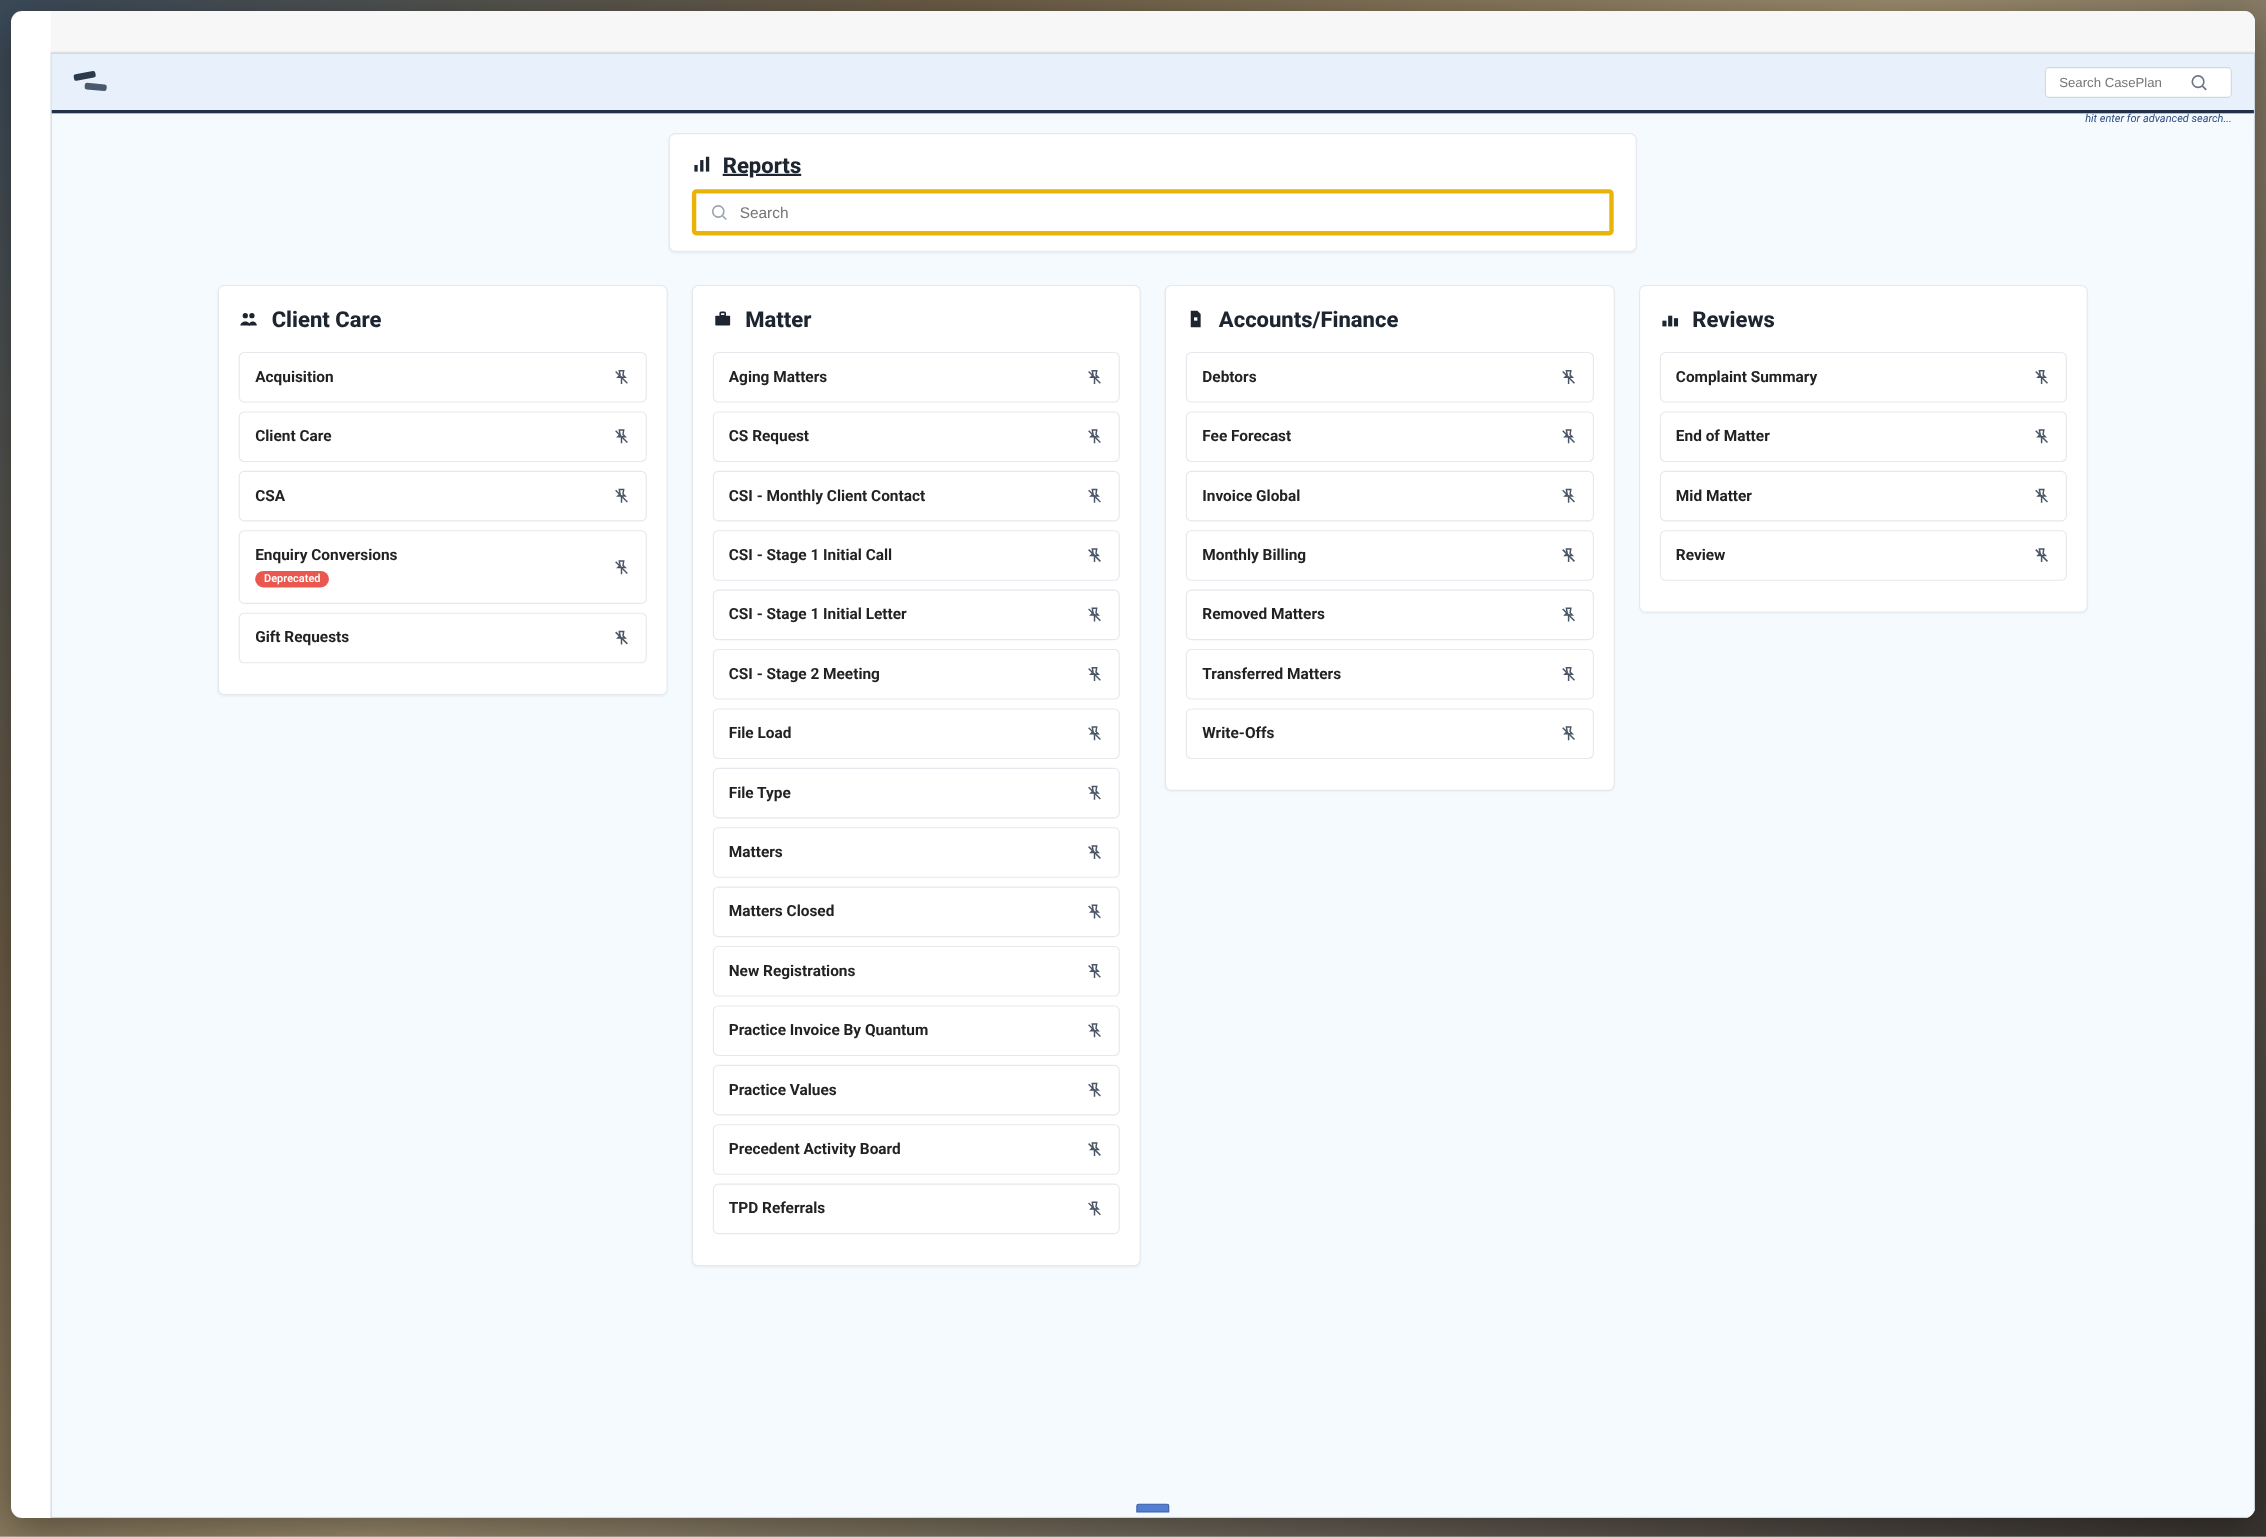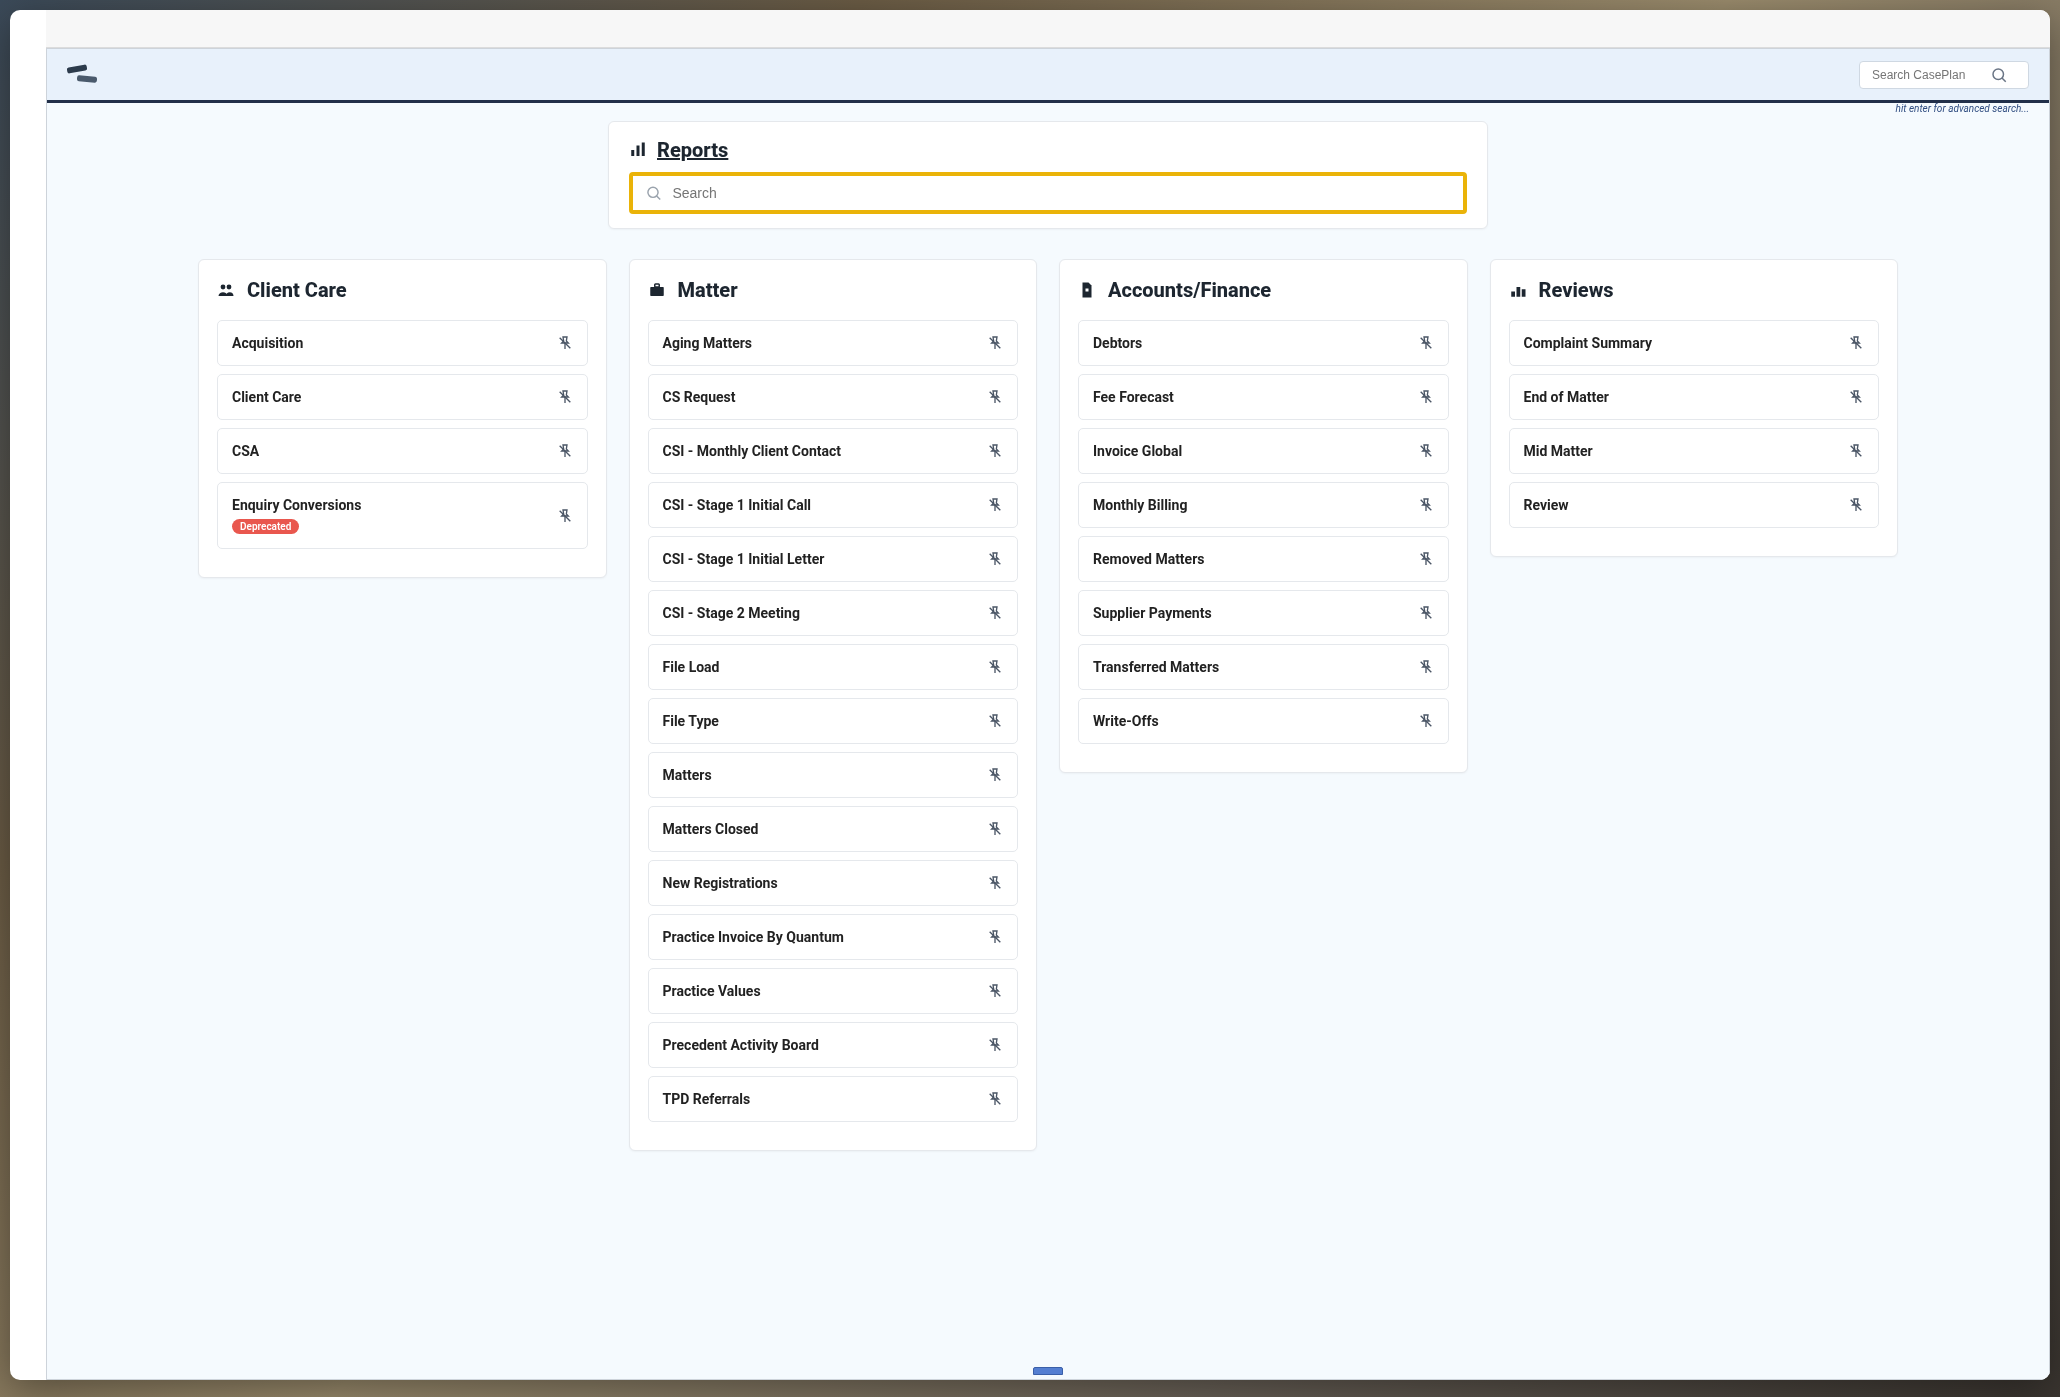"Gift Requests" div.item { html: none -> <div> <div> <span>Gift Requests</span> </div> <svg> <path></path> <line></line> <line></line> </svg> </div> }
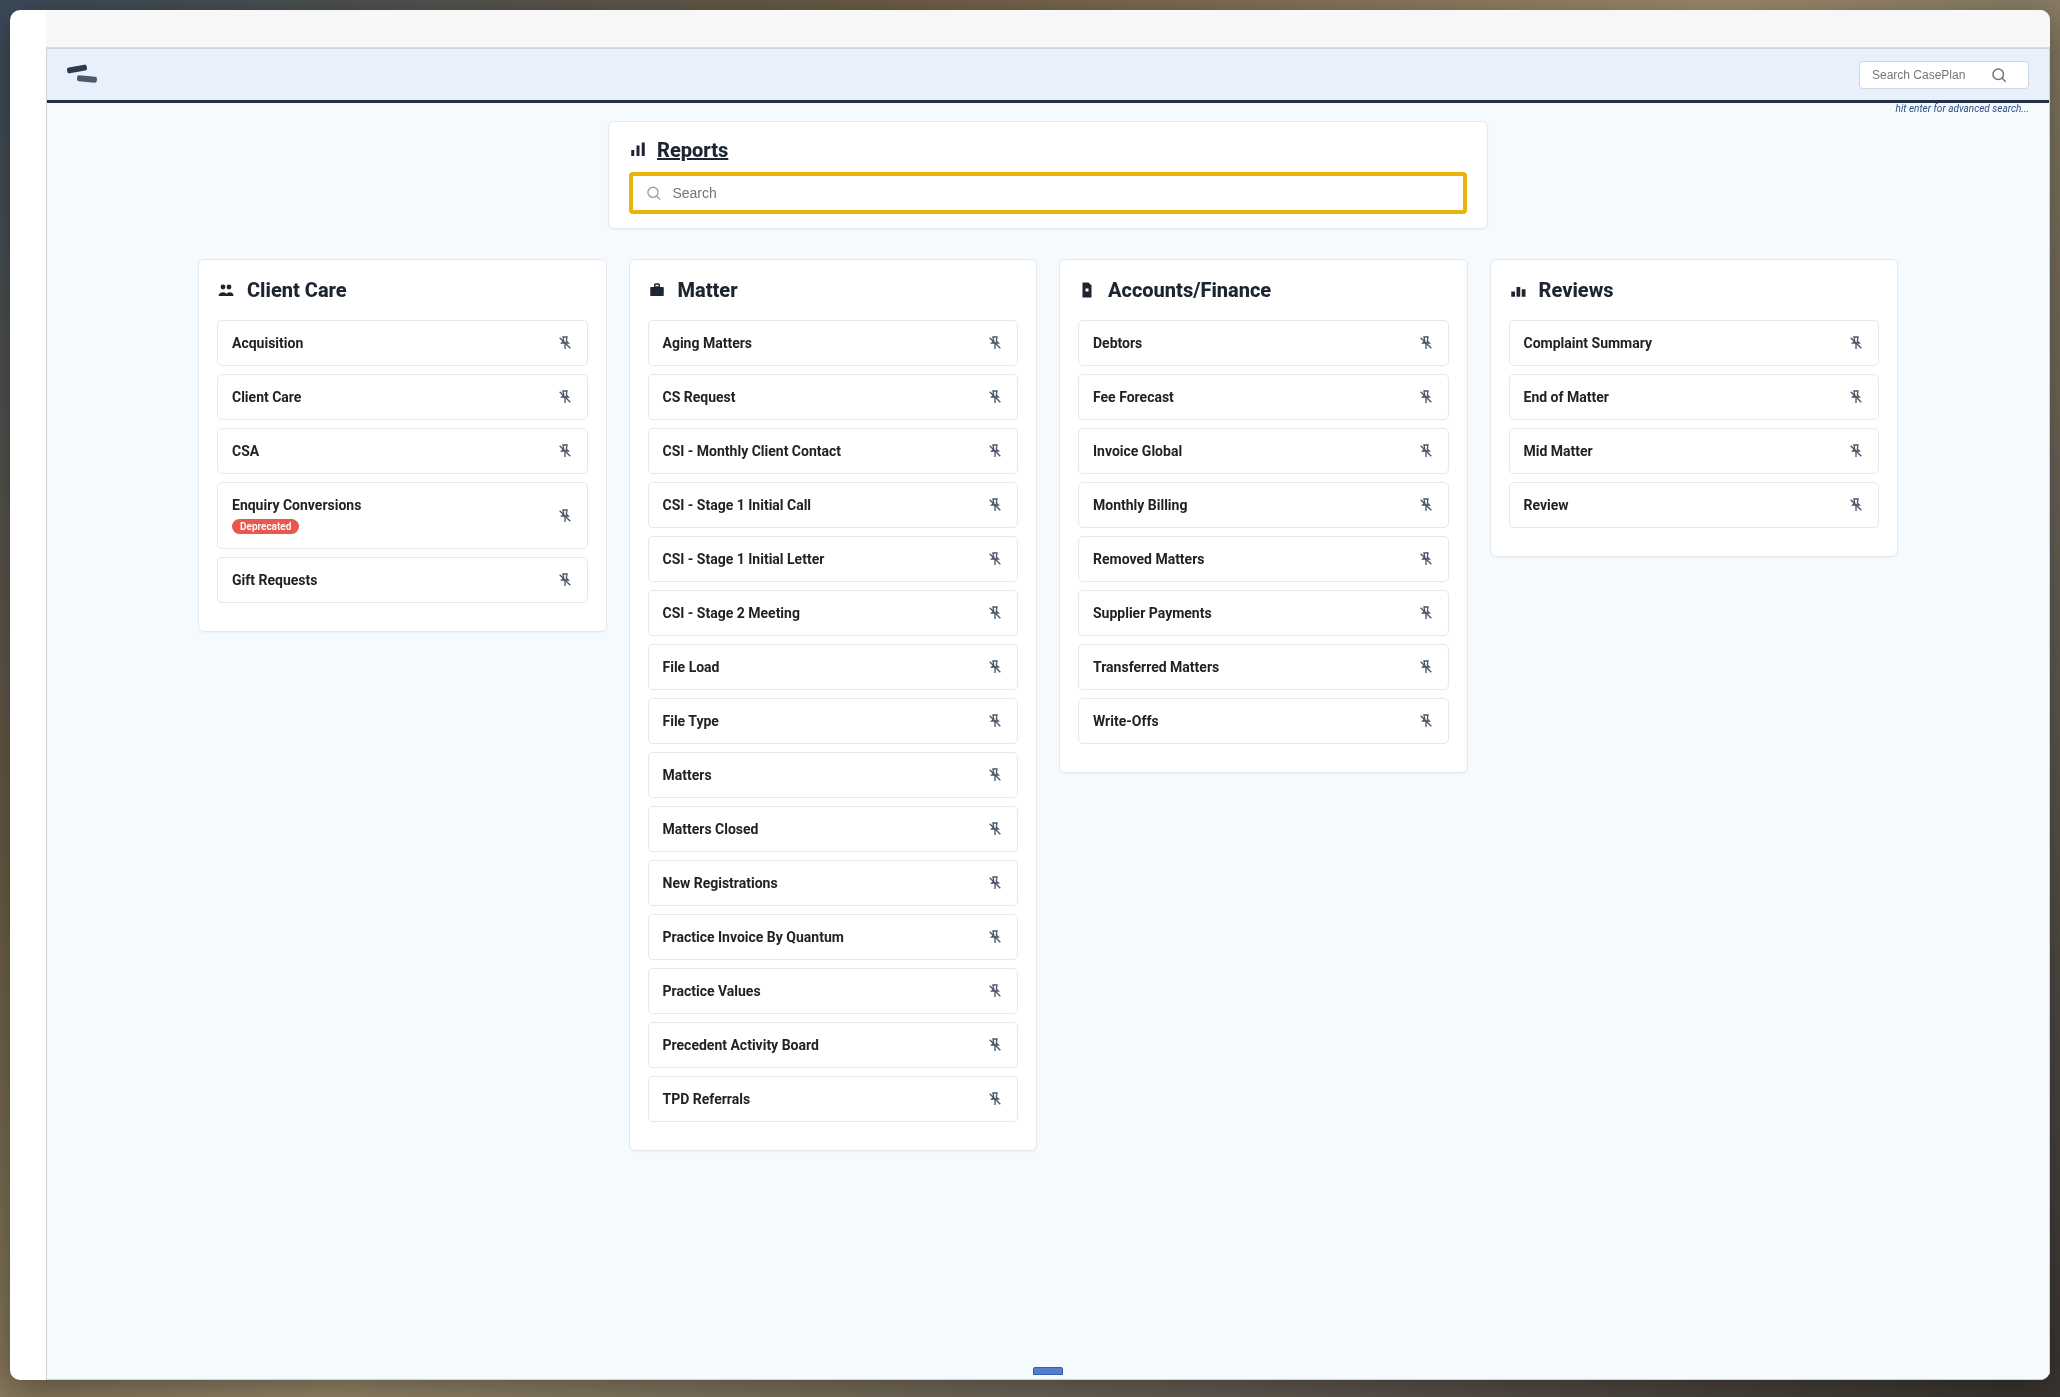"Supplier Payments" div.item { html: <div> <div> <span>Supplier Payments</span> </div> <svg> <path></path> <line></line> <line></line> </svg> </div> -> none }
